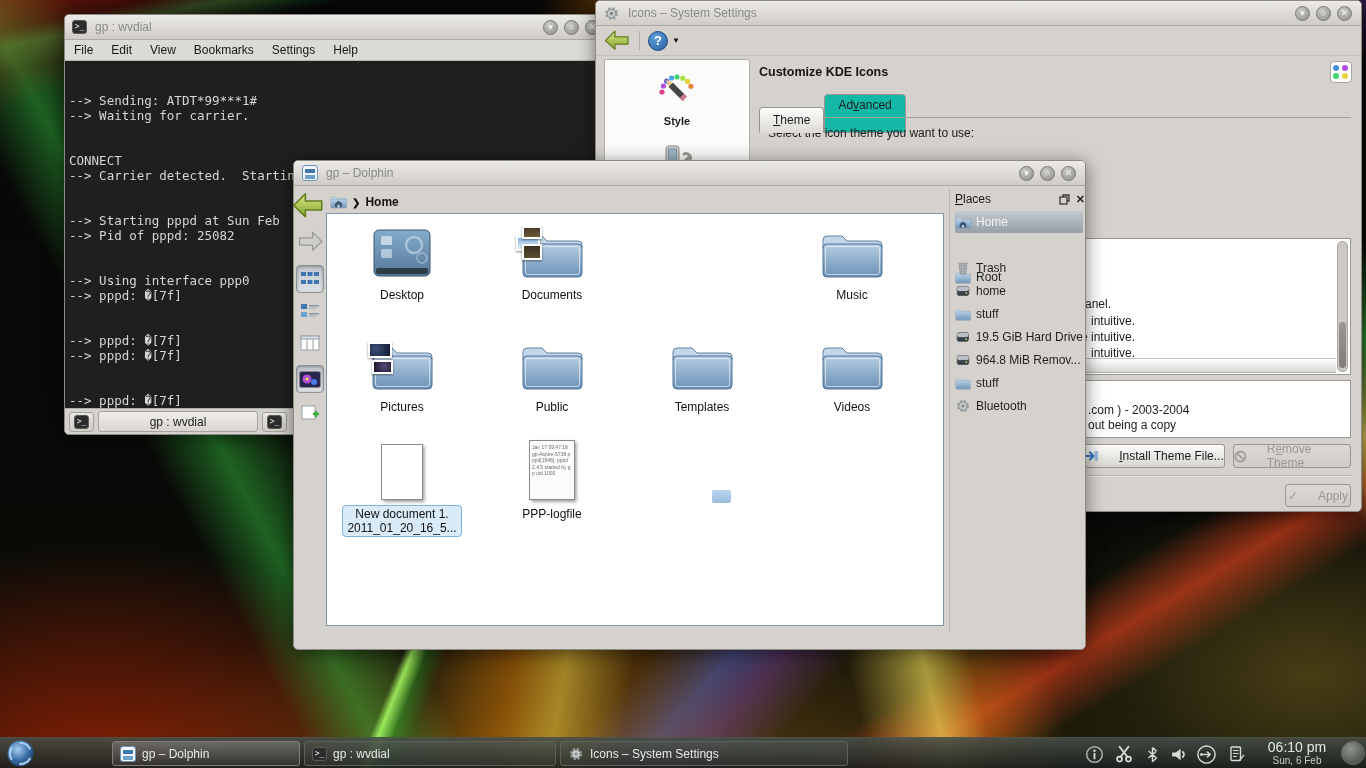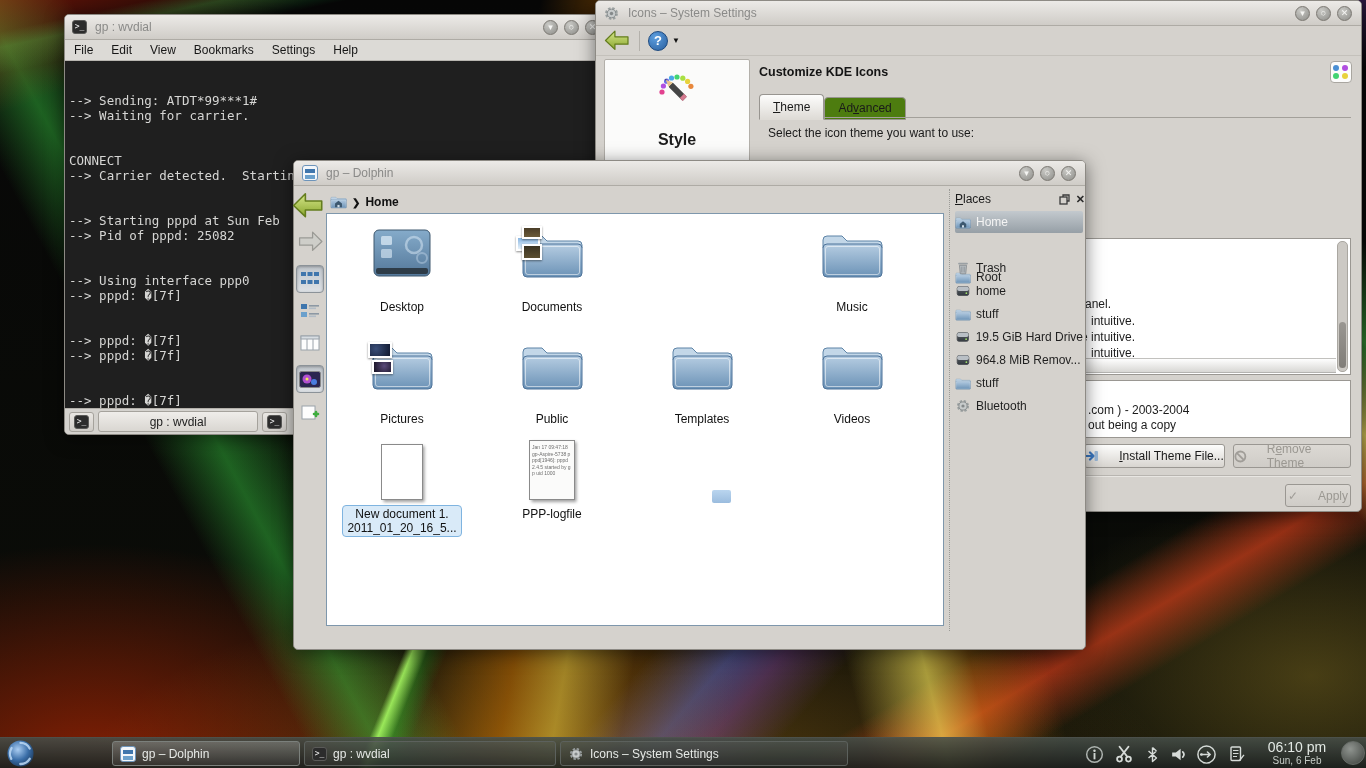"Advanced" .ss-tab { background: #4d7c0f -> #14b8a6; padding: 3px 13px 4px -> 3px 13px 20px }
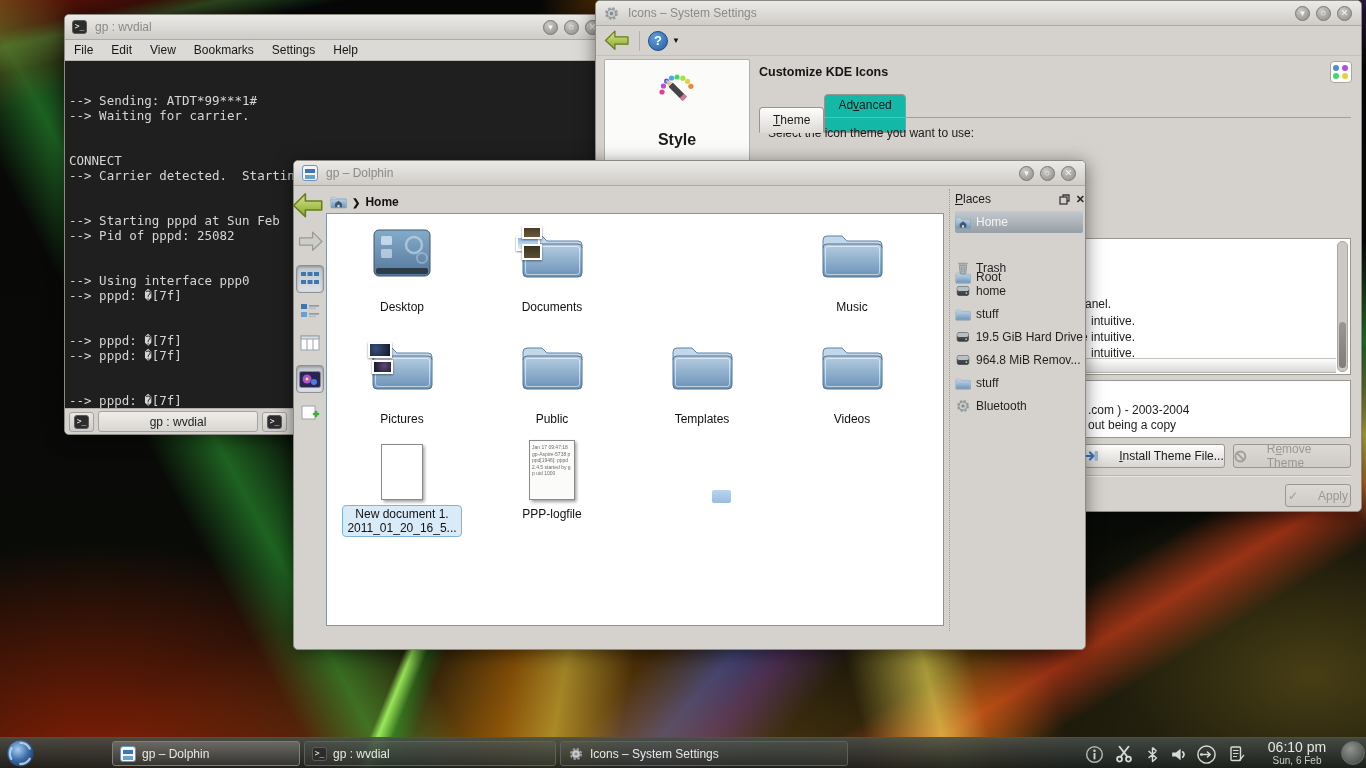"Style" #ss-style-label { font-size: 16px -> 11px; margin-top: 18px -> 2px }
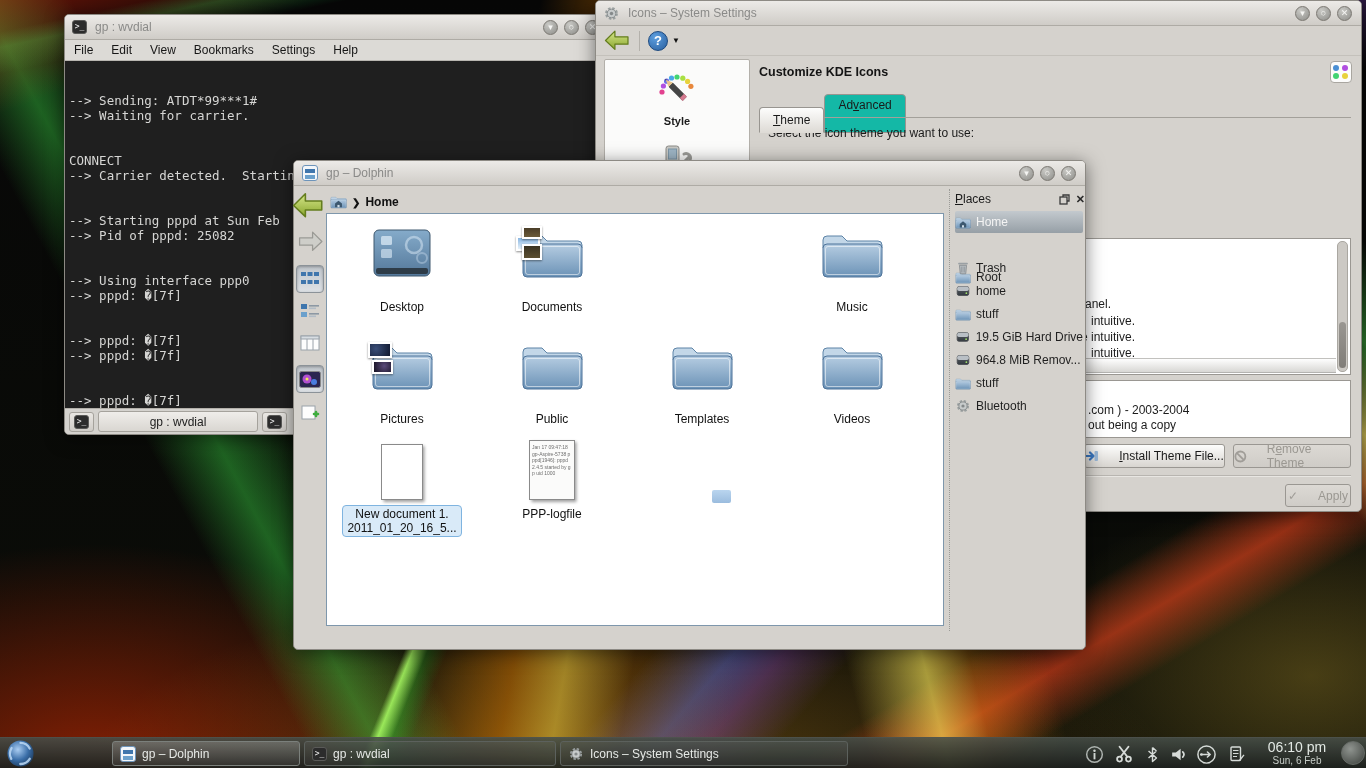"Desktop" .glabel { margin-top: 20px -> 8px }
